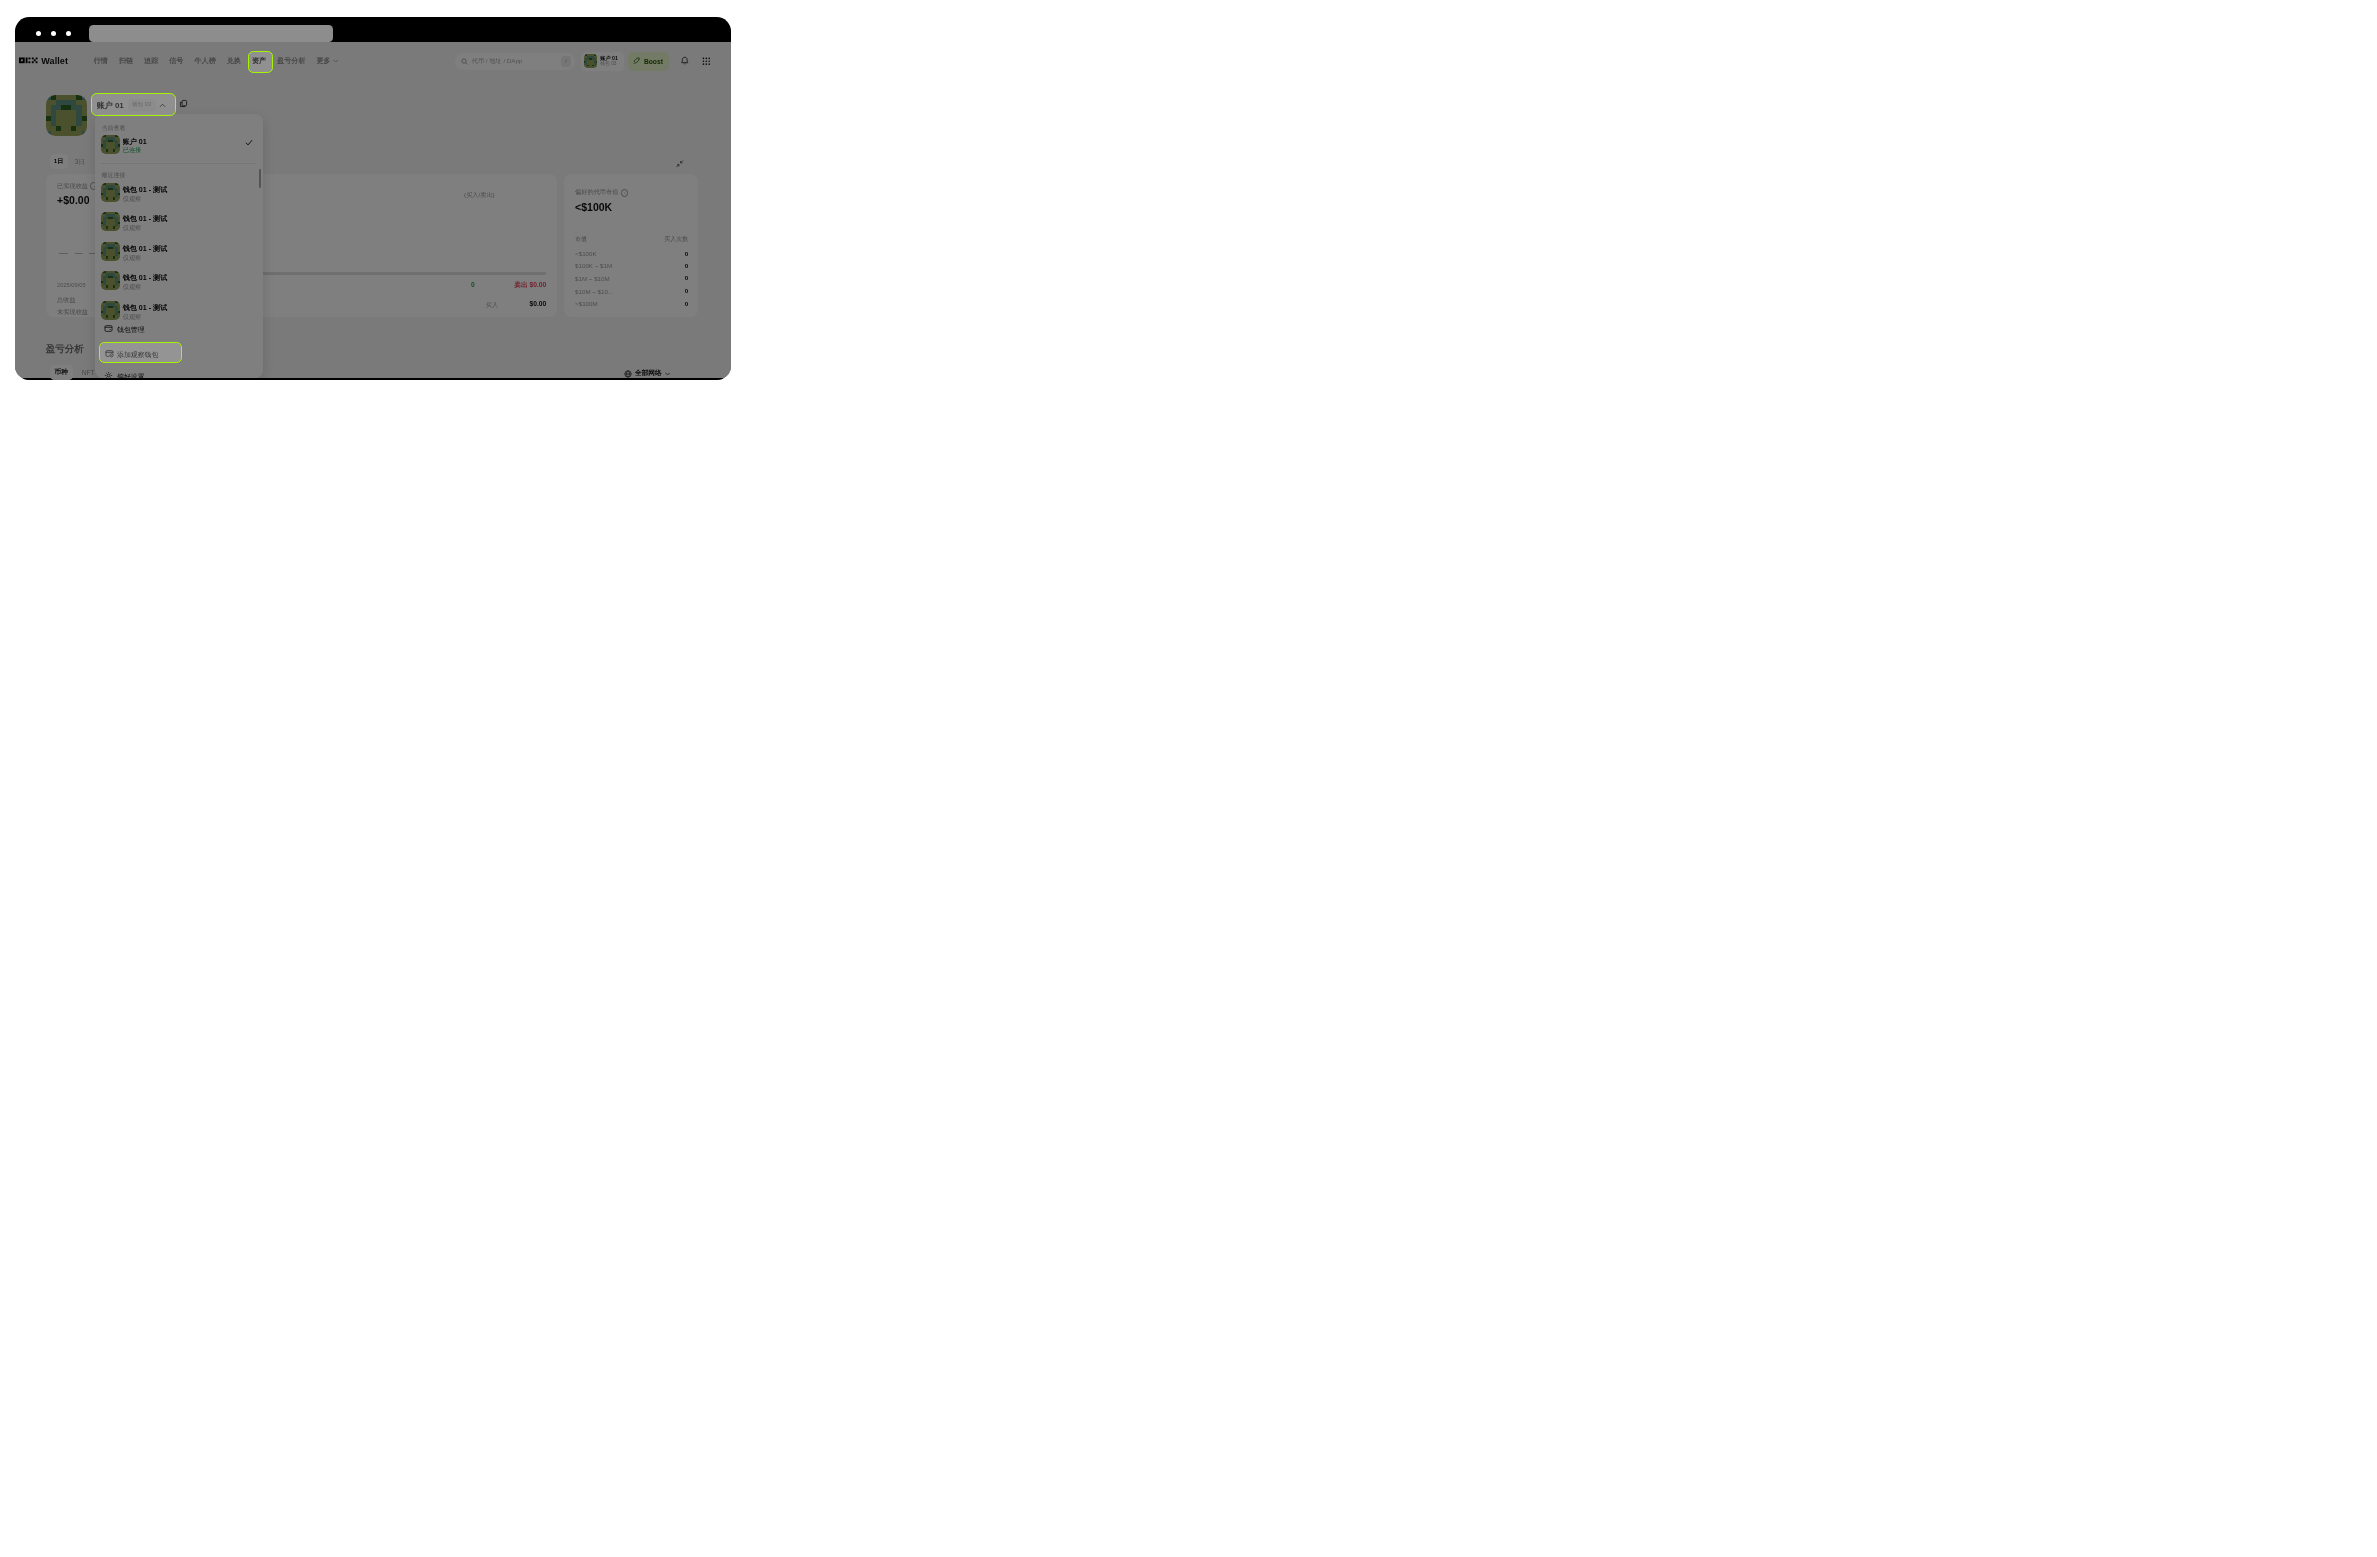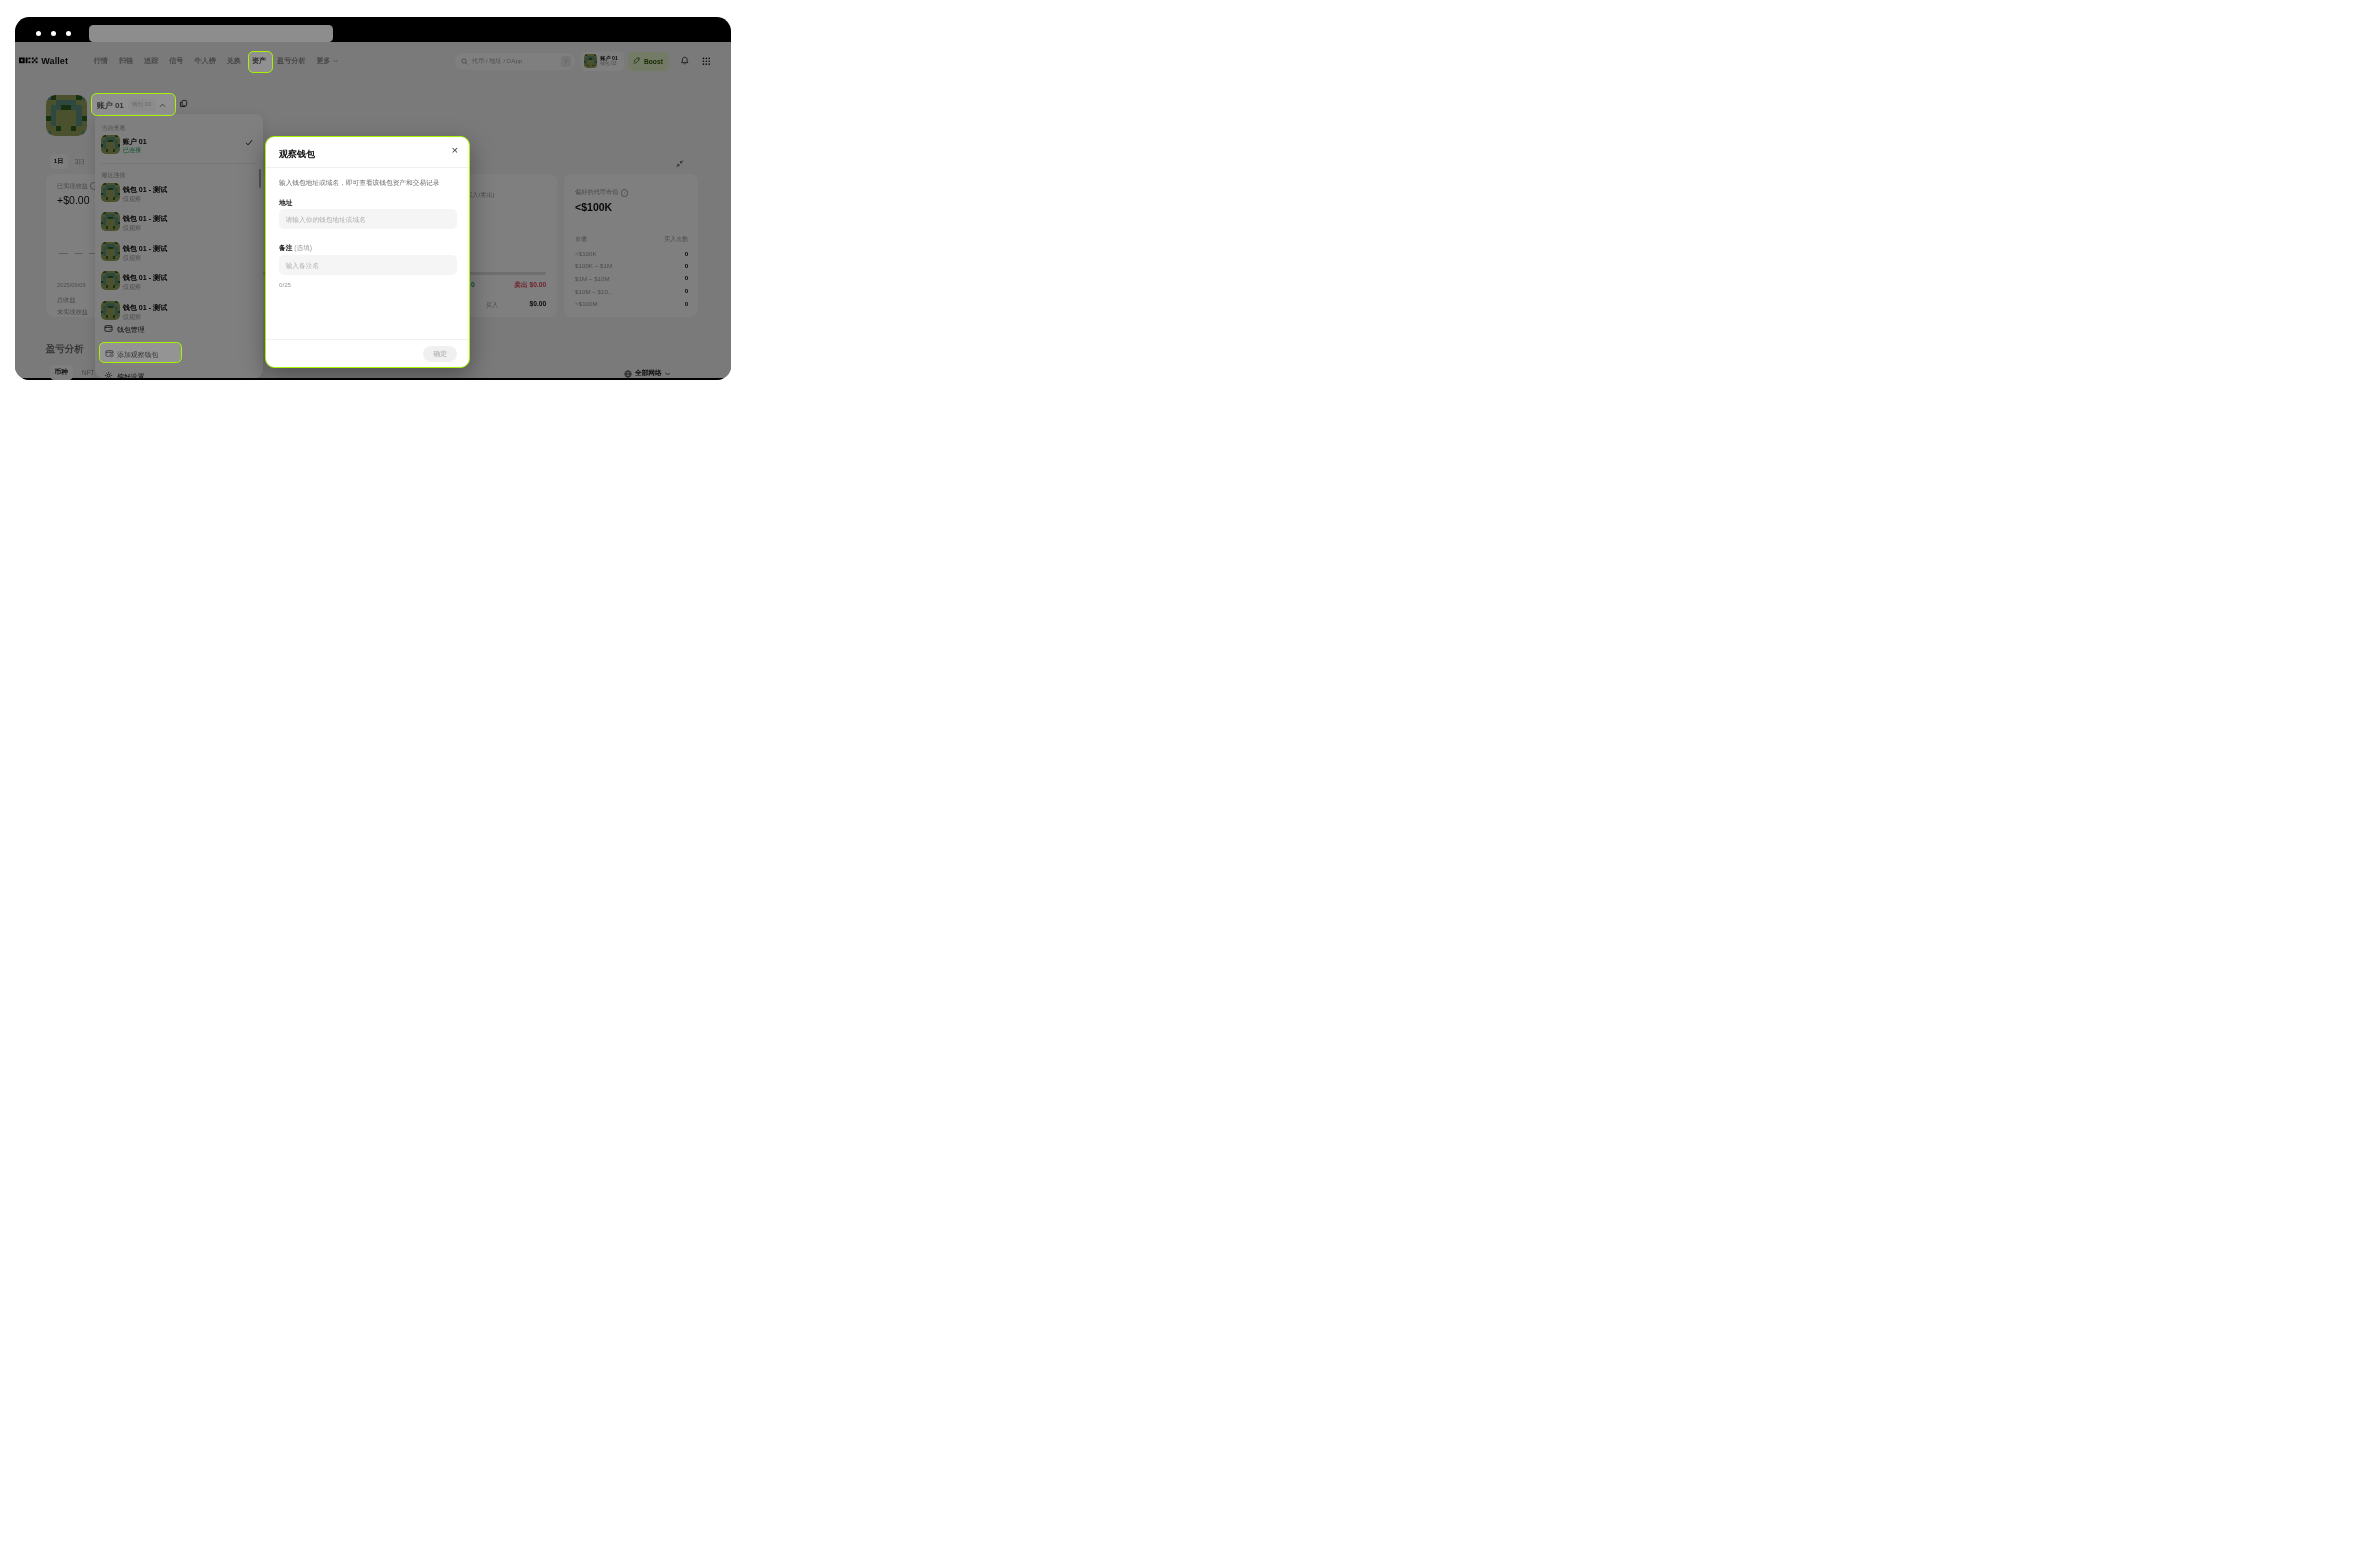"观察钱包" div.modal { html: <div> <div>观察钱包</div> <div>×</div> <div></div> <div>输入钱包地址或域名，即可查看该钱包资产和交易记录</div> <div>地址</div> <input> <div> <span>备注</span> <span>(选填)</span> </div> <input> <div>0/25</div> <div></div> <div>确定</div> </div> -> none }
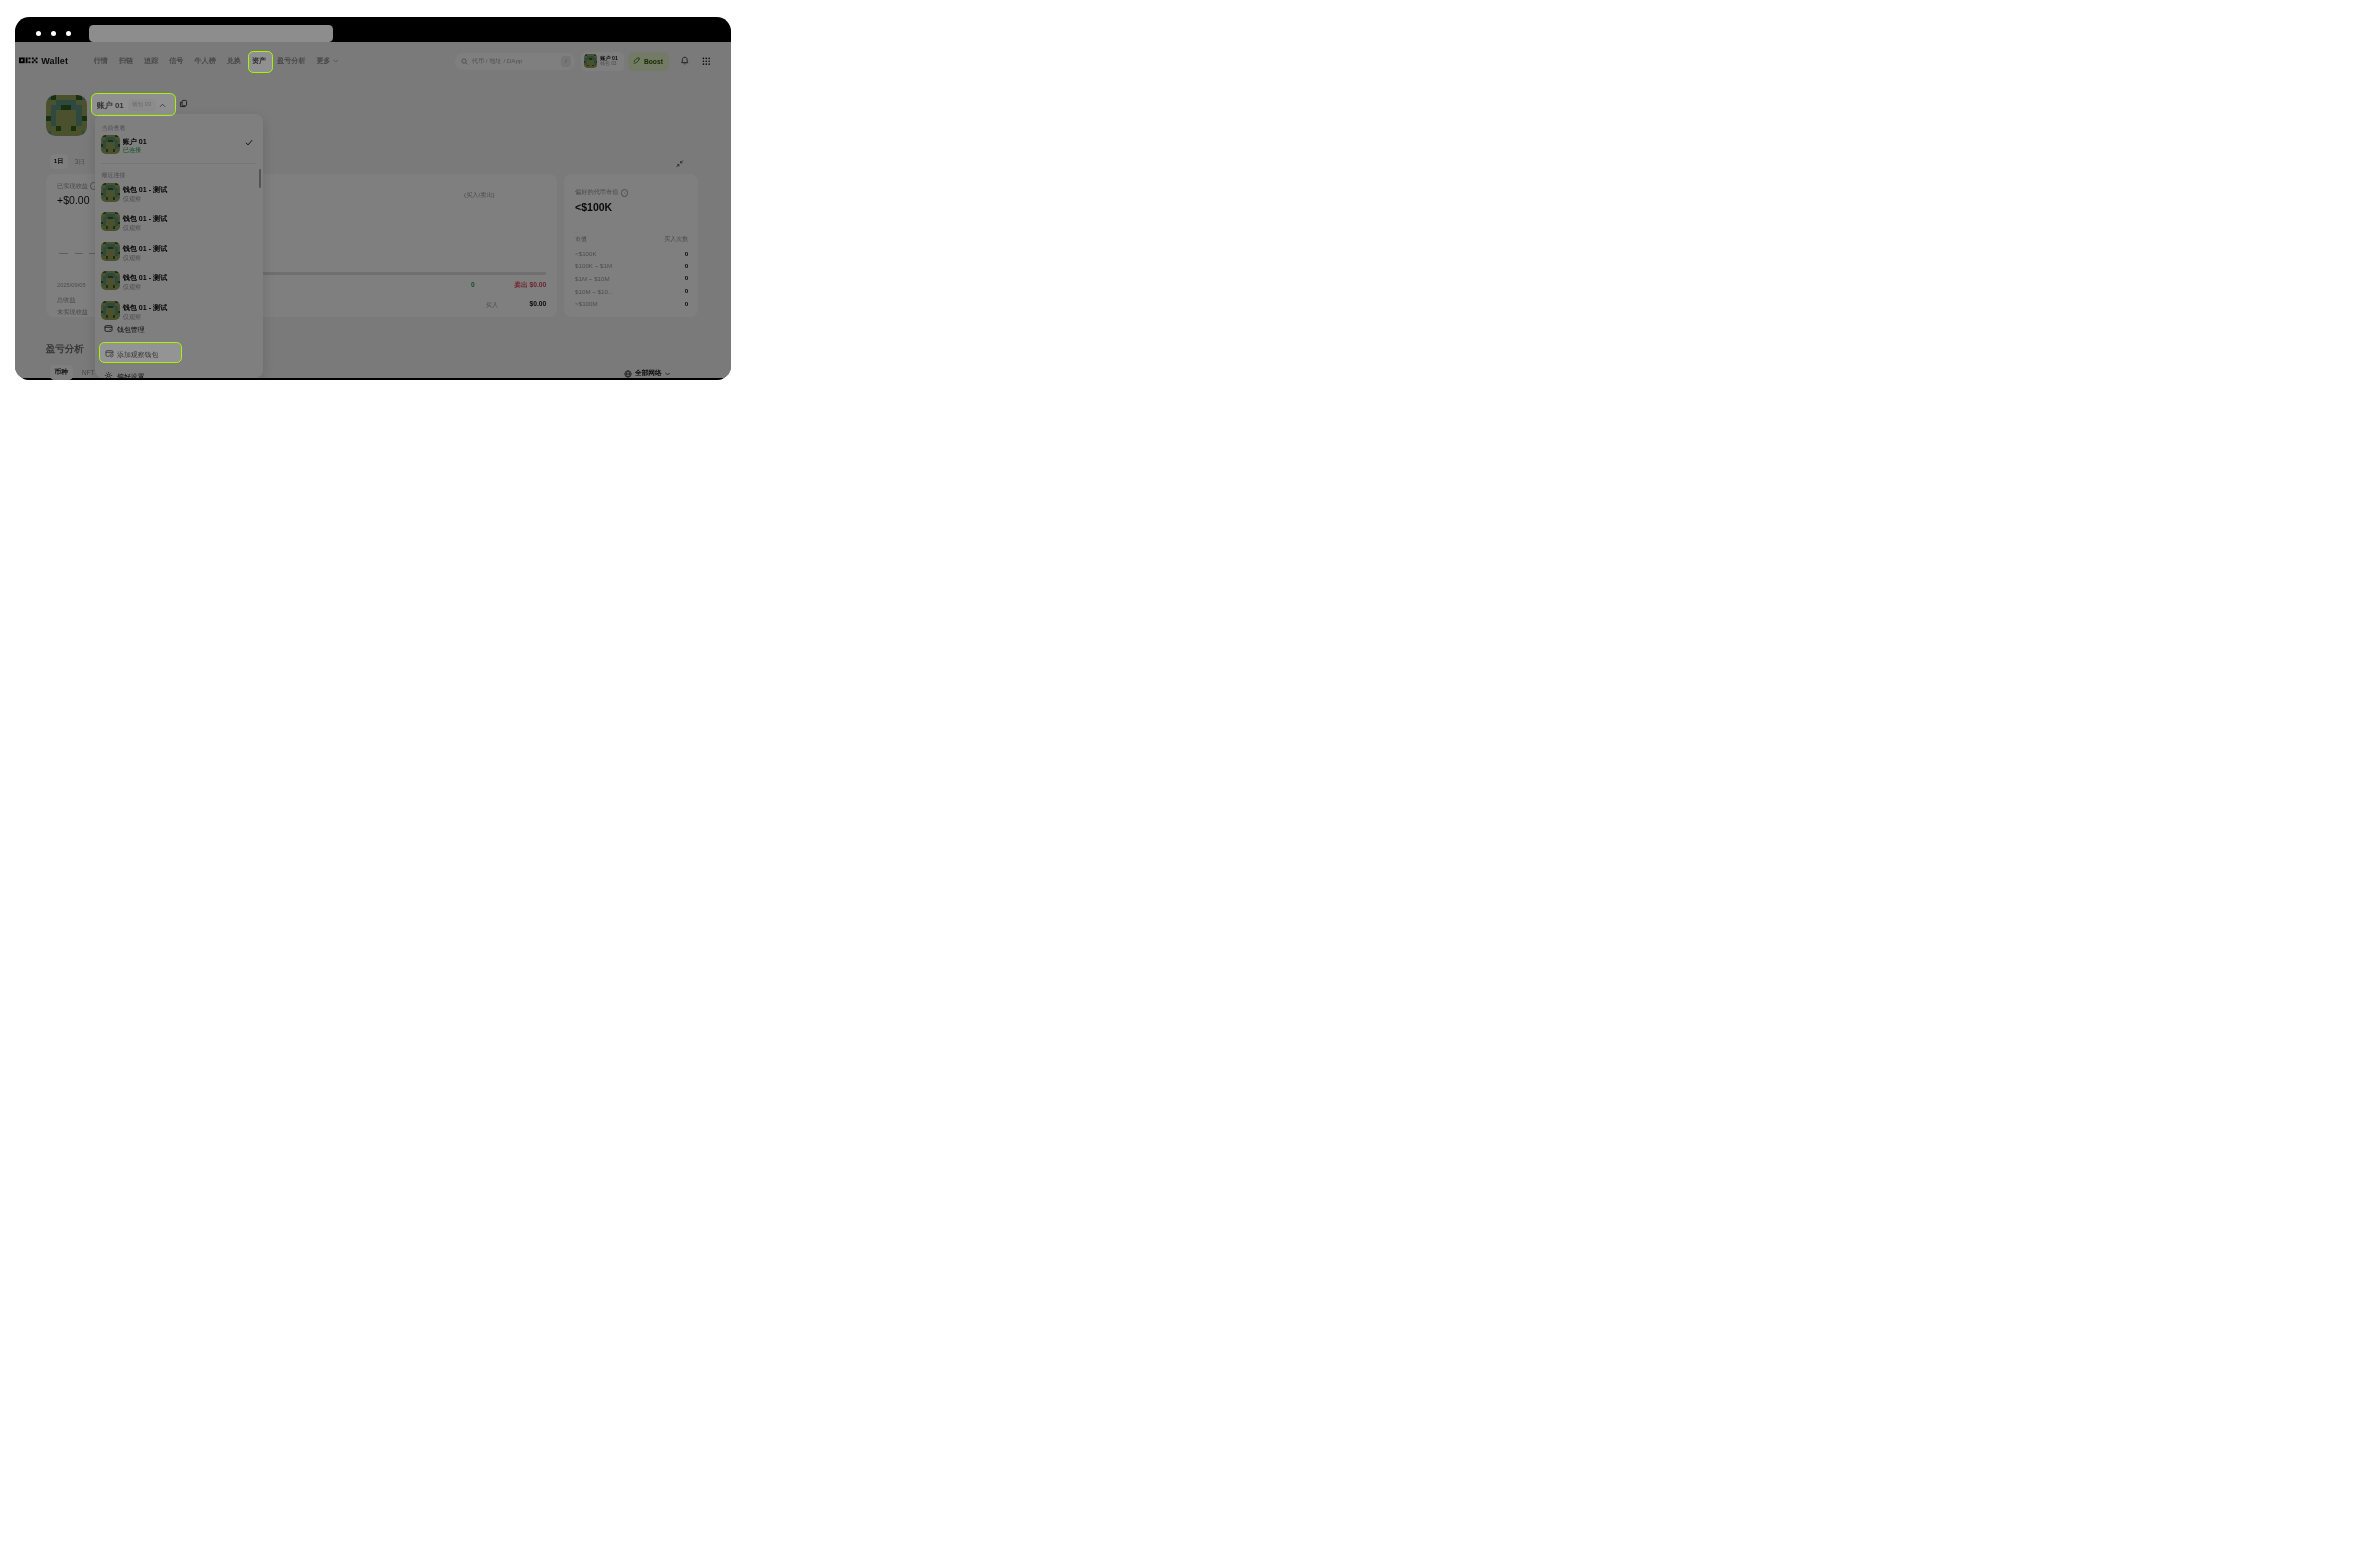"+$0.00" div.abs { font-weight: 400 -> 700 }
